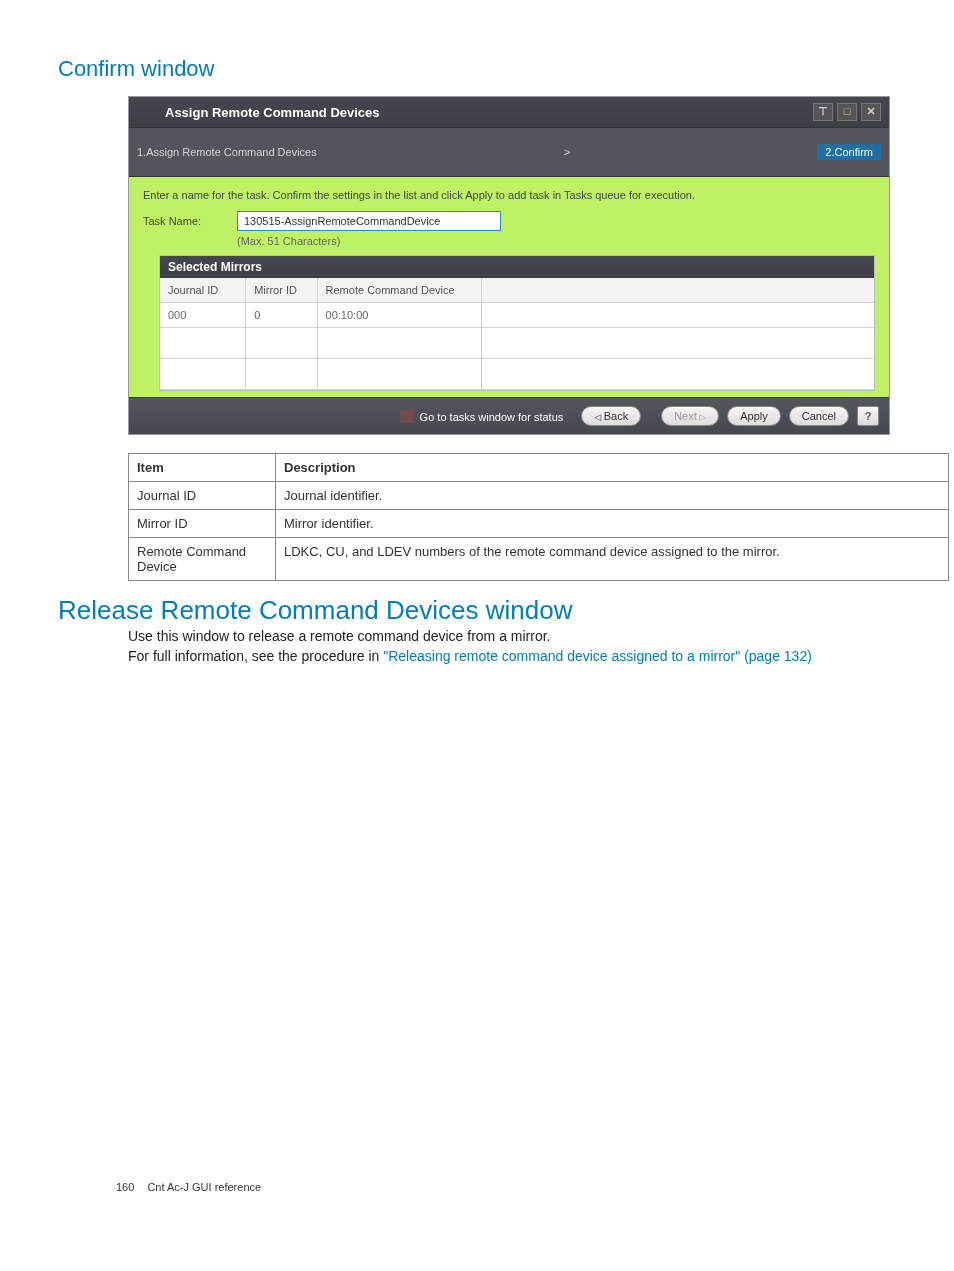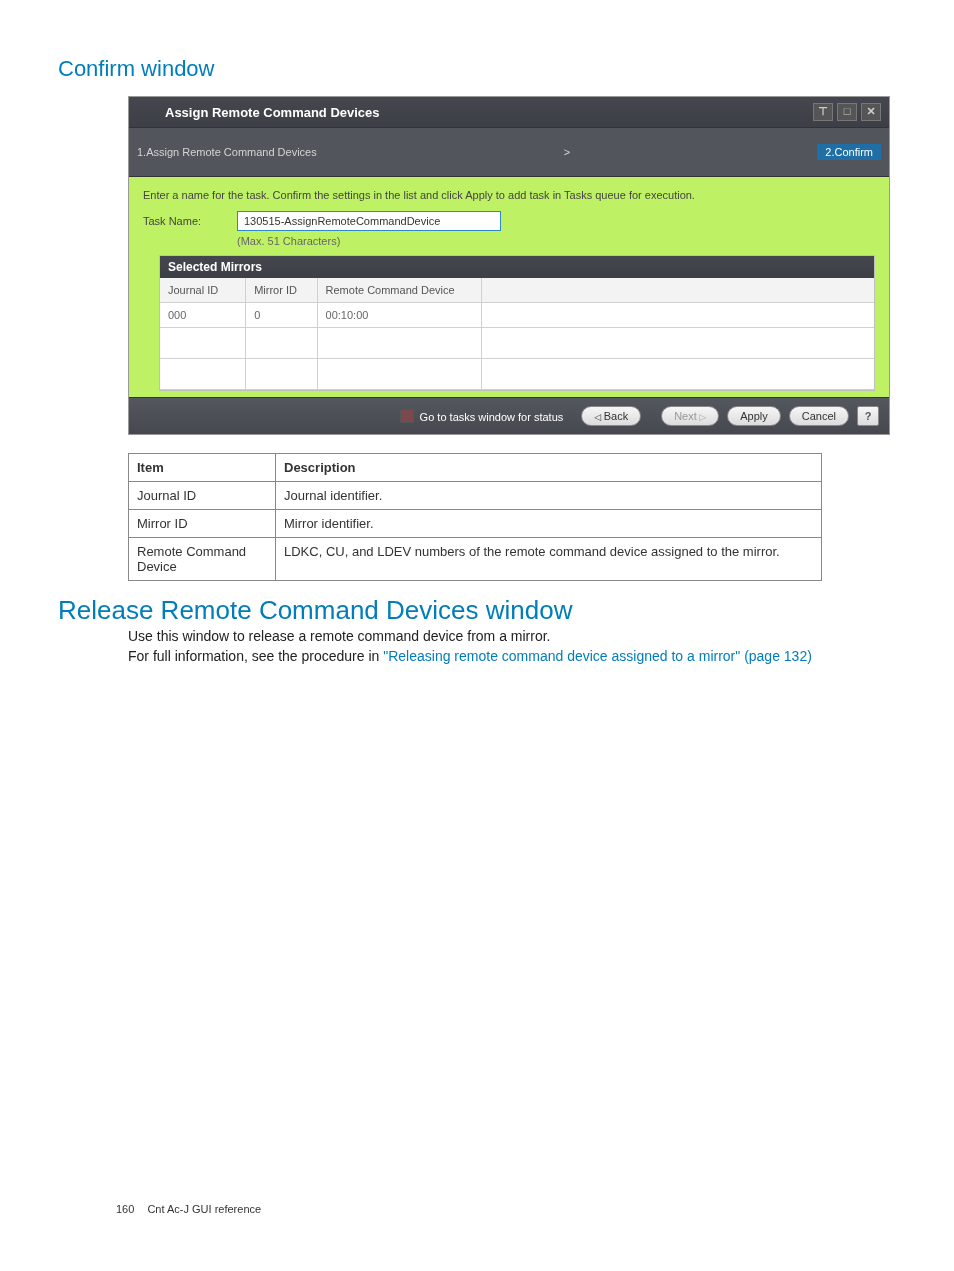"Item" .desc-table { width: 694px -> 821px }
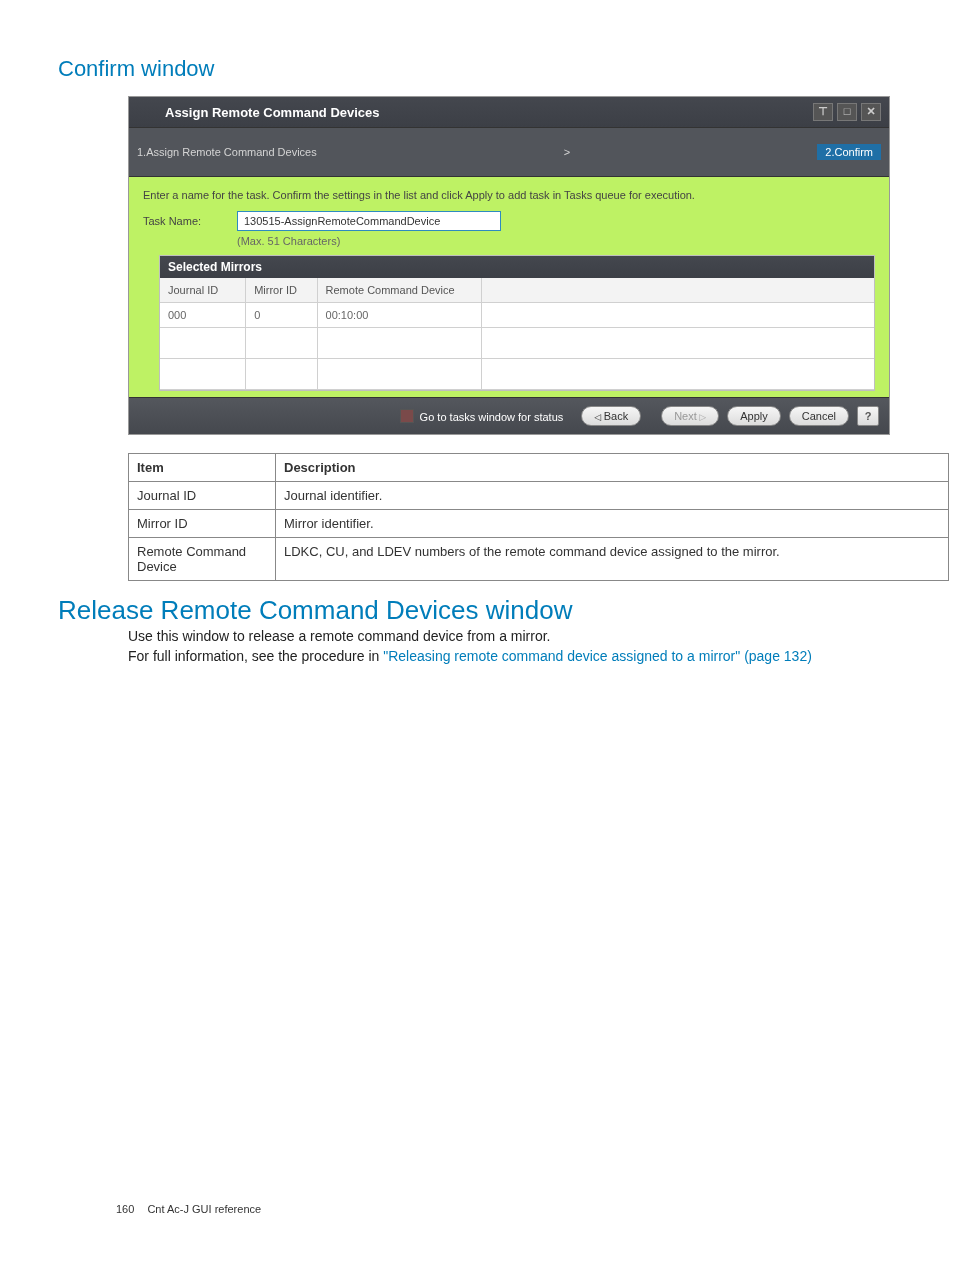"160 Cnt Ac-J GUI reference" .page-footer { bottom: 16px -> 38px }
